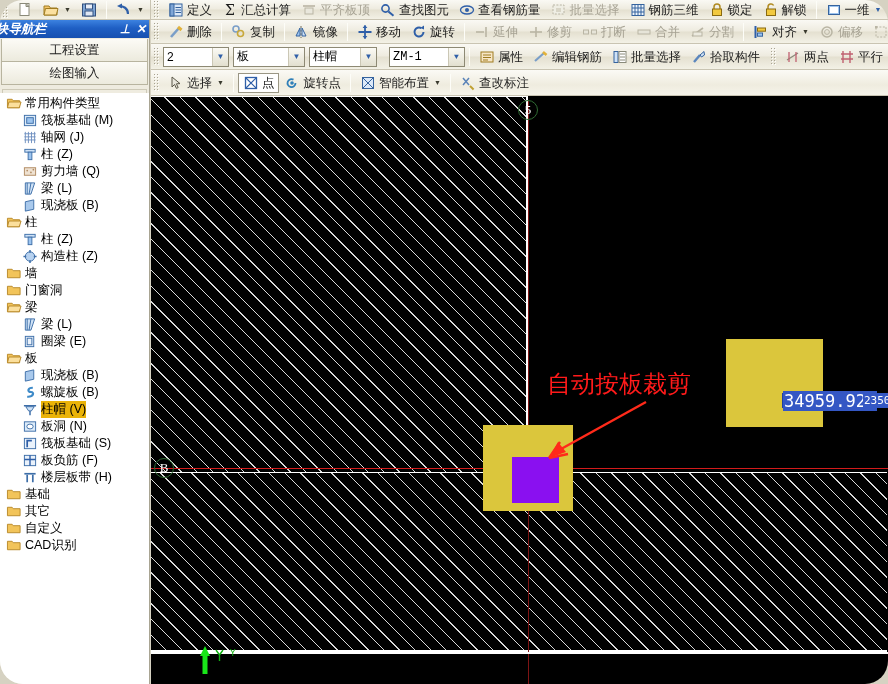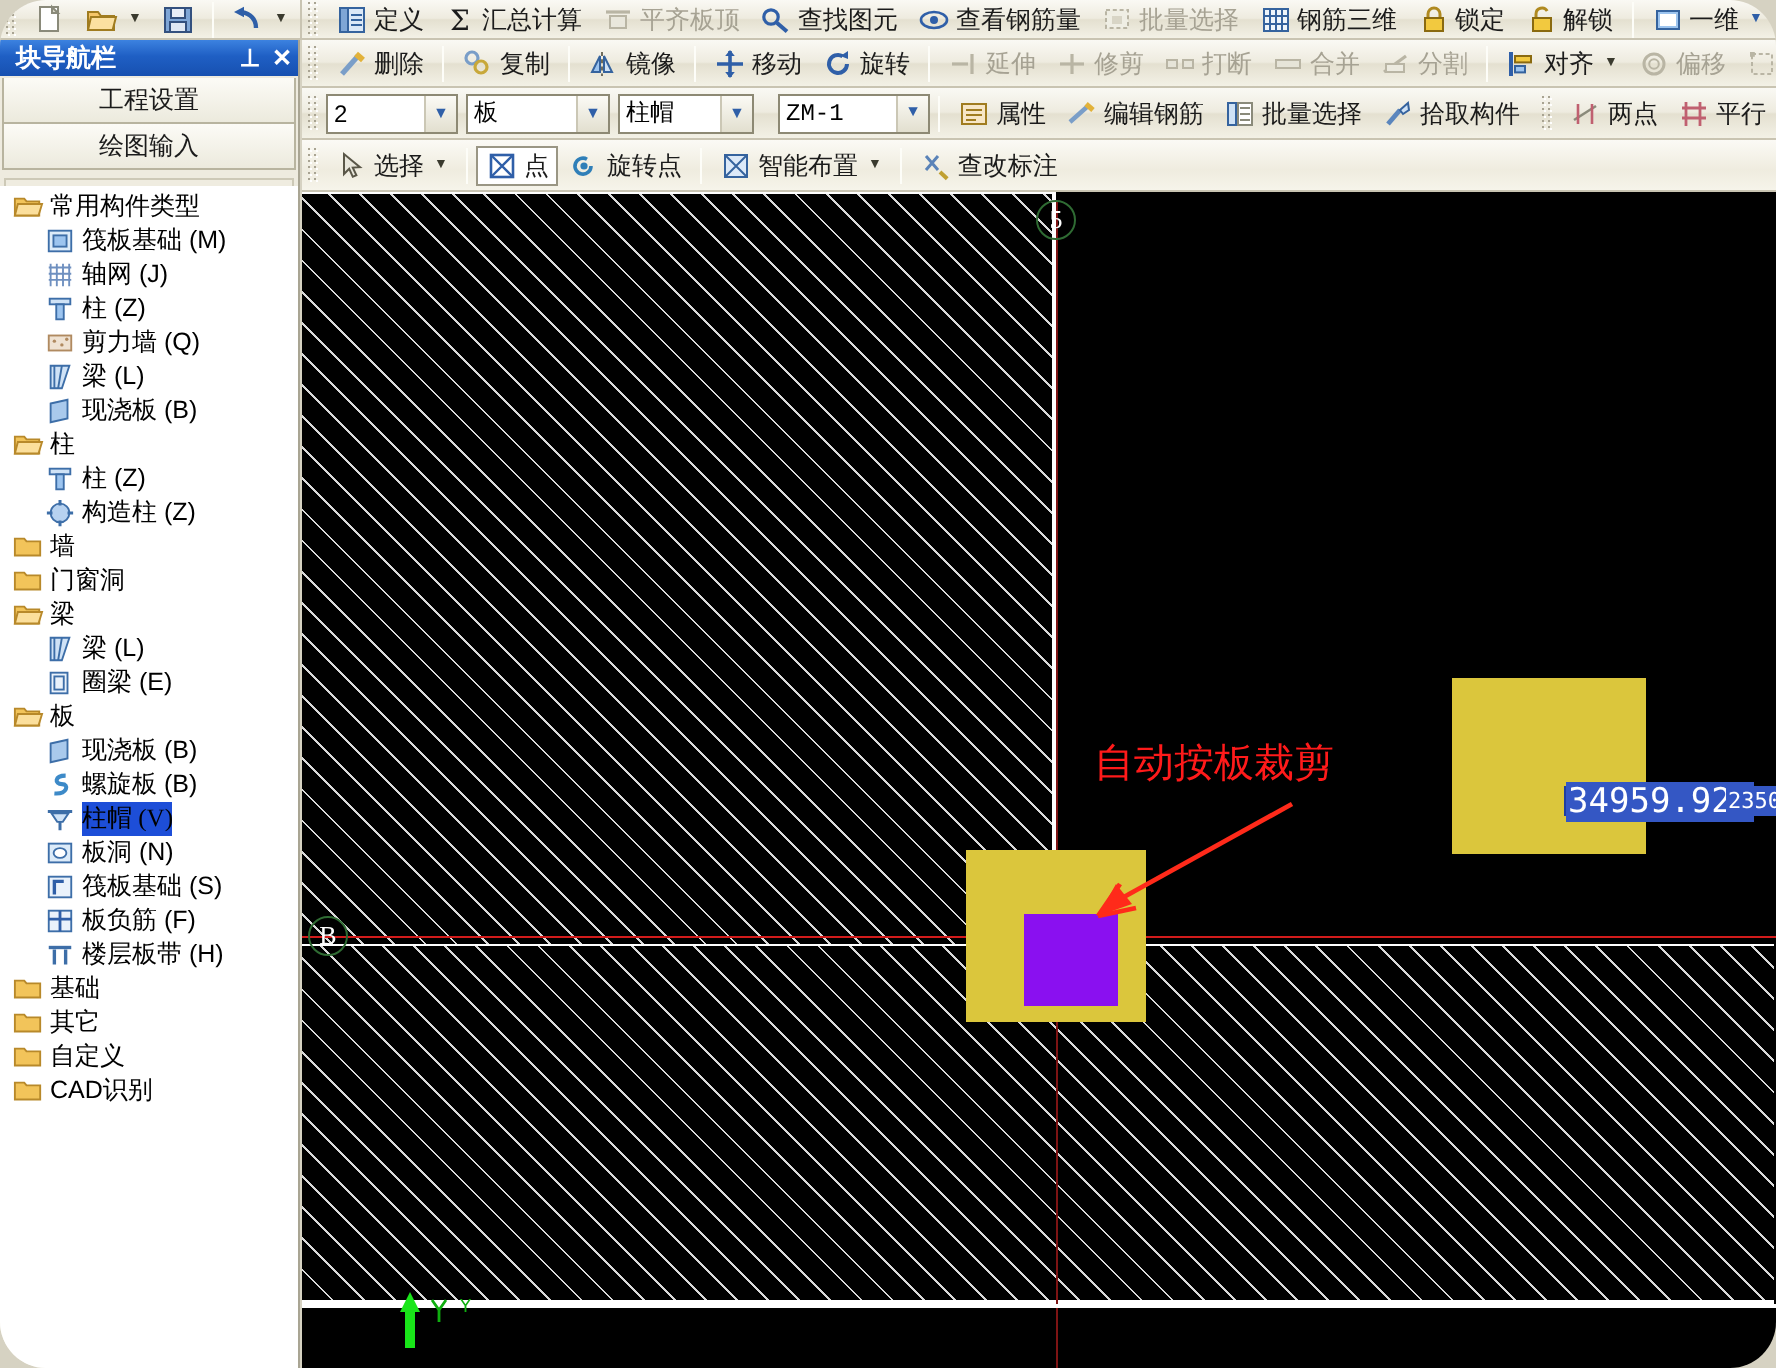"块导航栏" #navtitle { font-style: none -> italic; padding-left: 14px -> 2px }
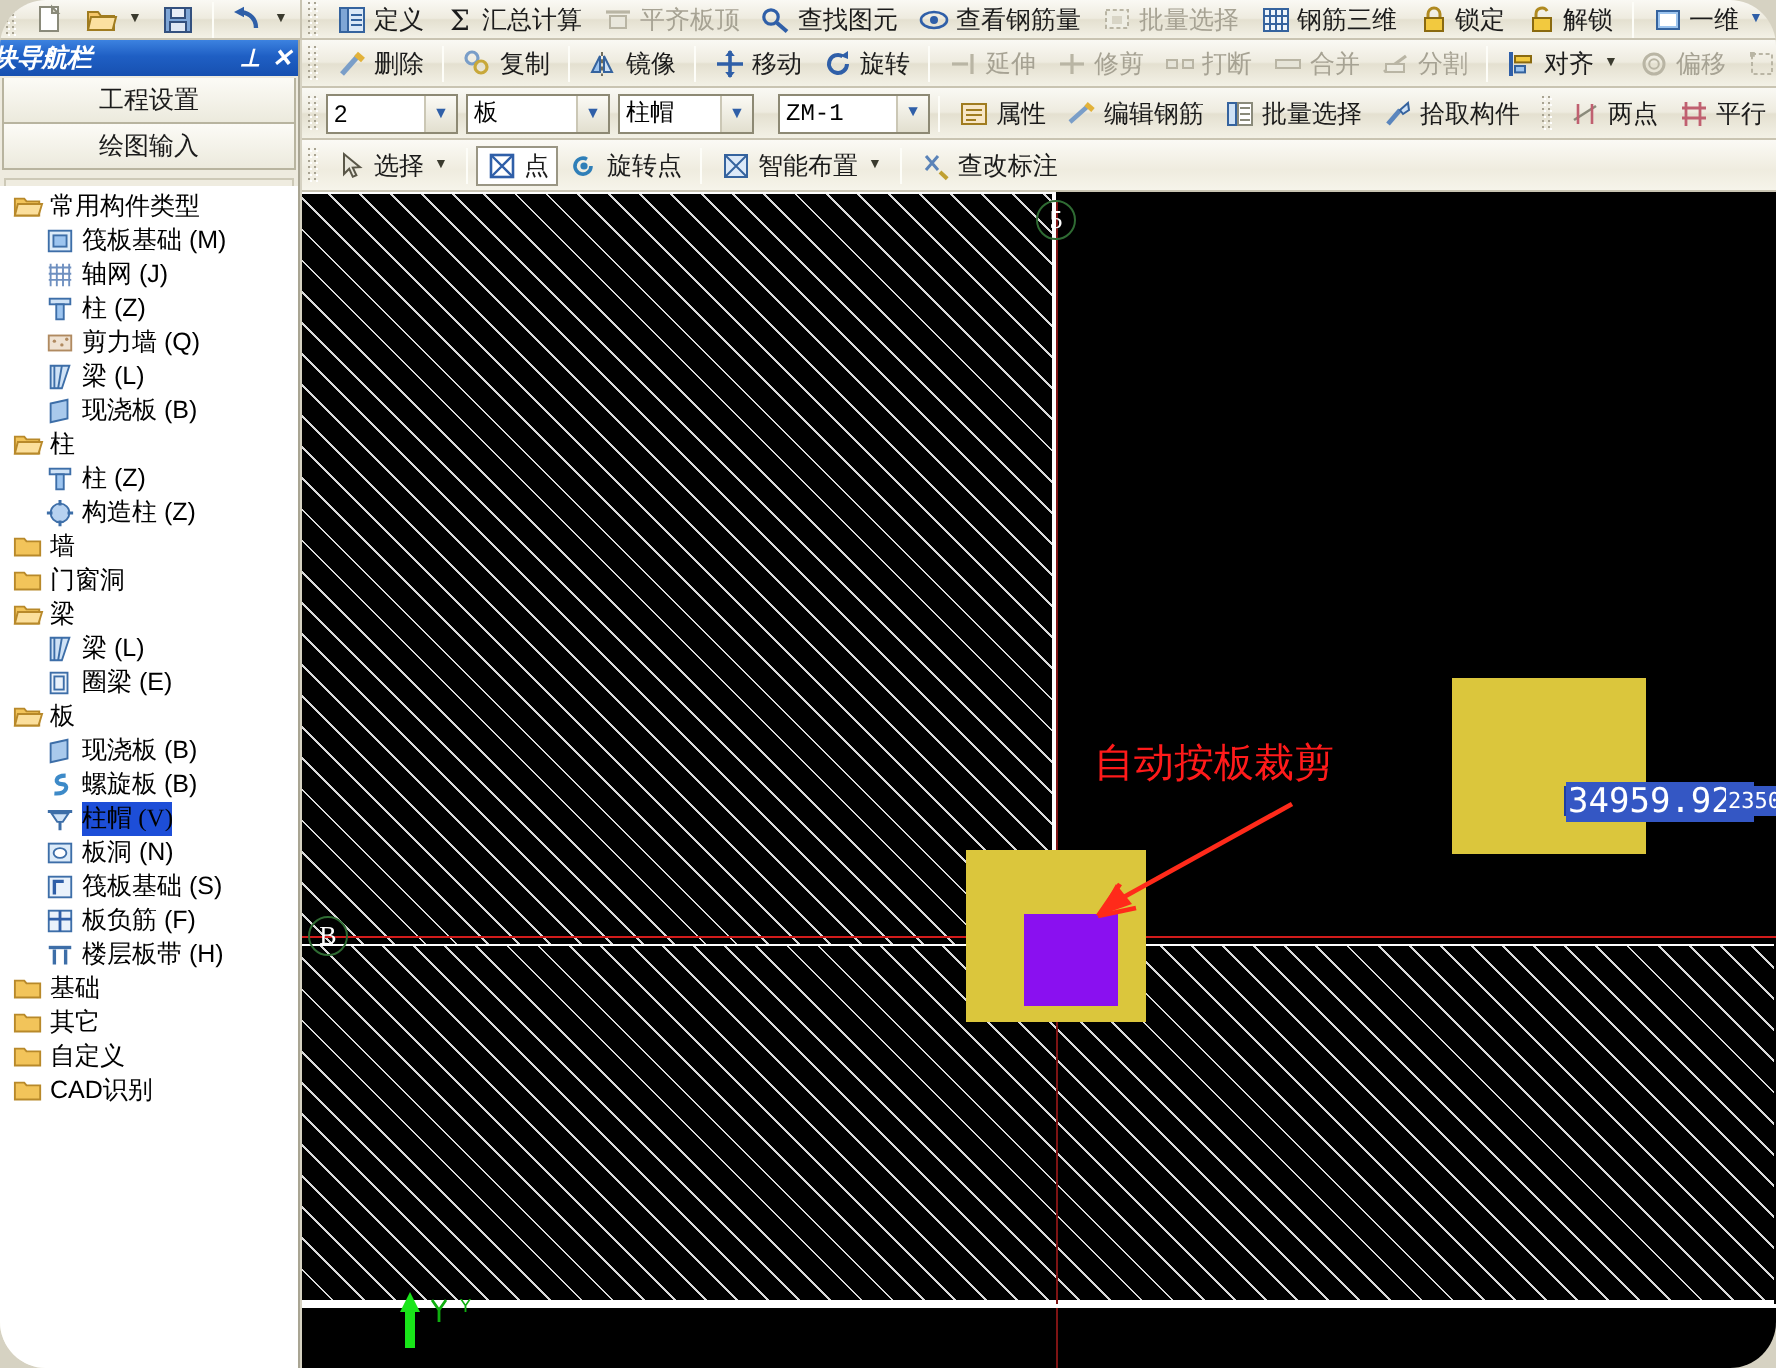"自动按板裁剪" #annot { font-size: 20px -> 24px }
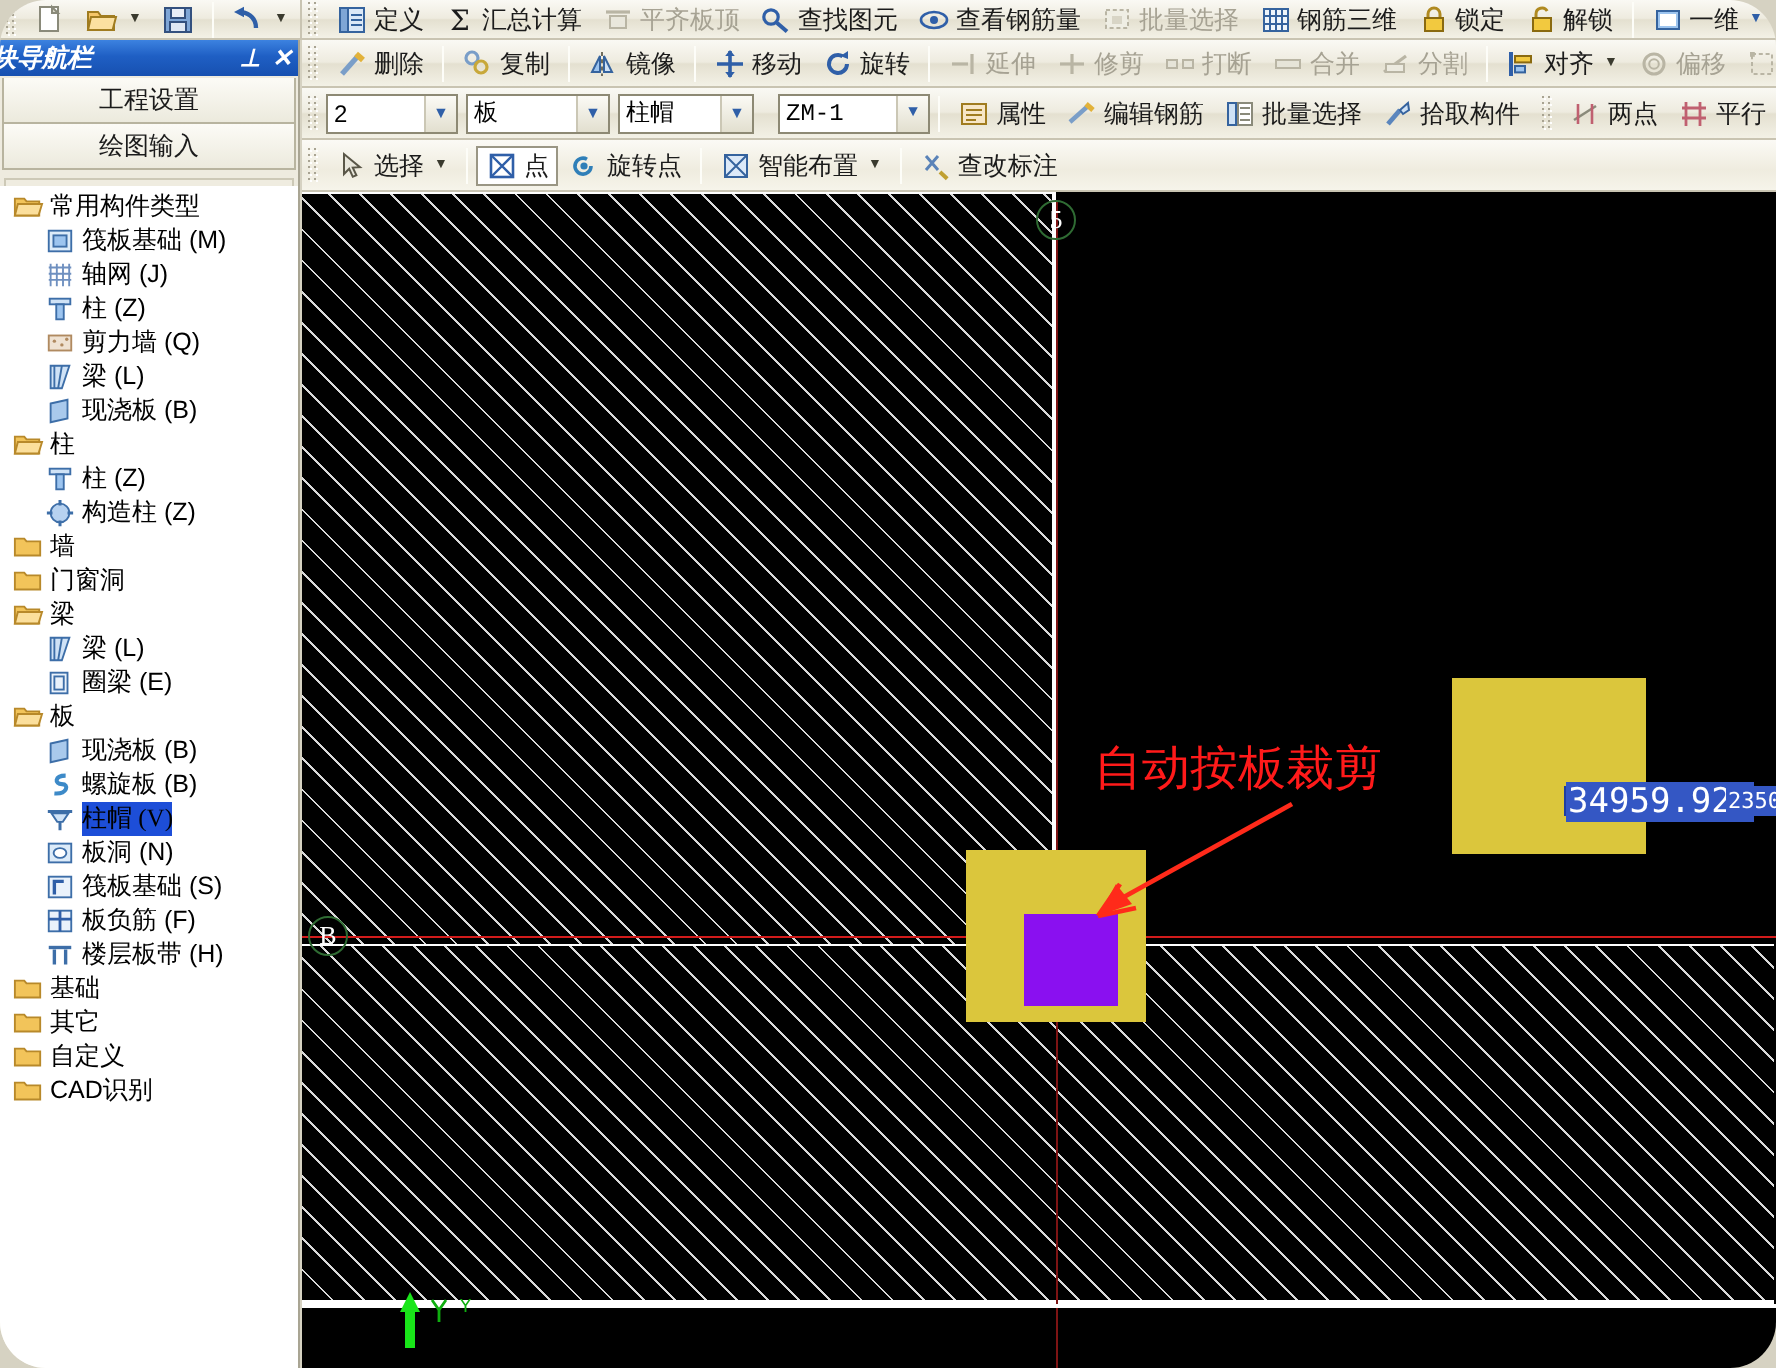"柱帽 (V)" .tnode.sel .lab { background: #1d4ed8 -> #eab308; font-family: Liberation Serif, serif -> none }
